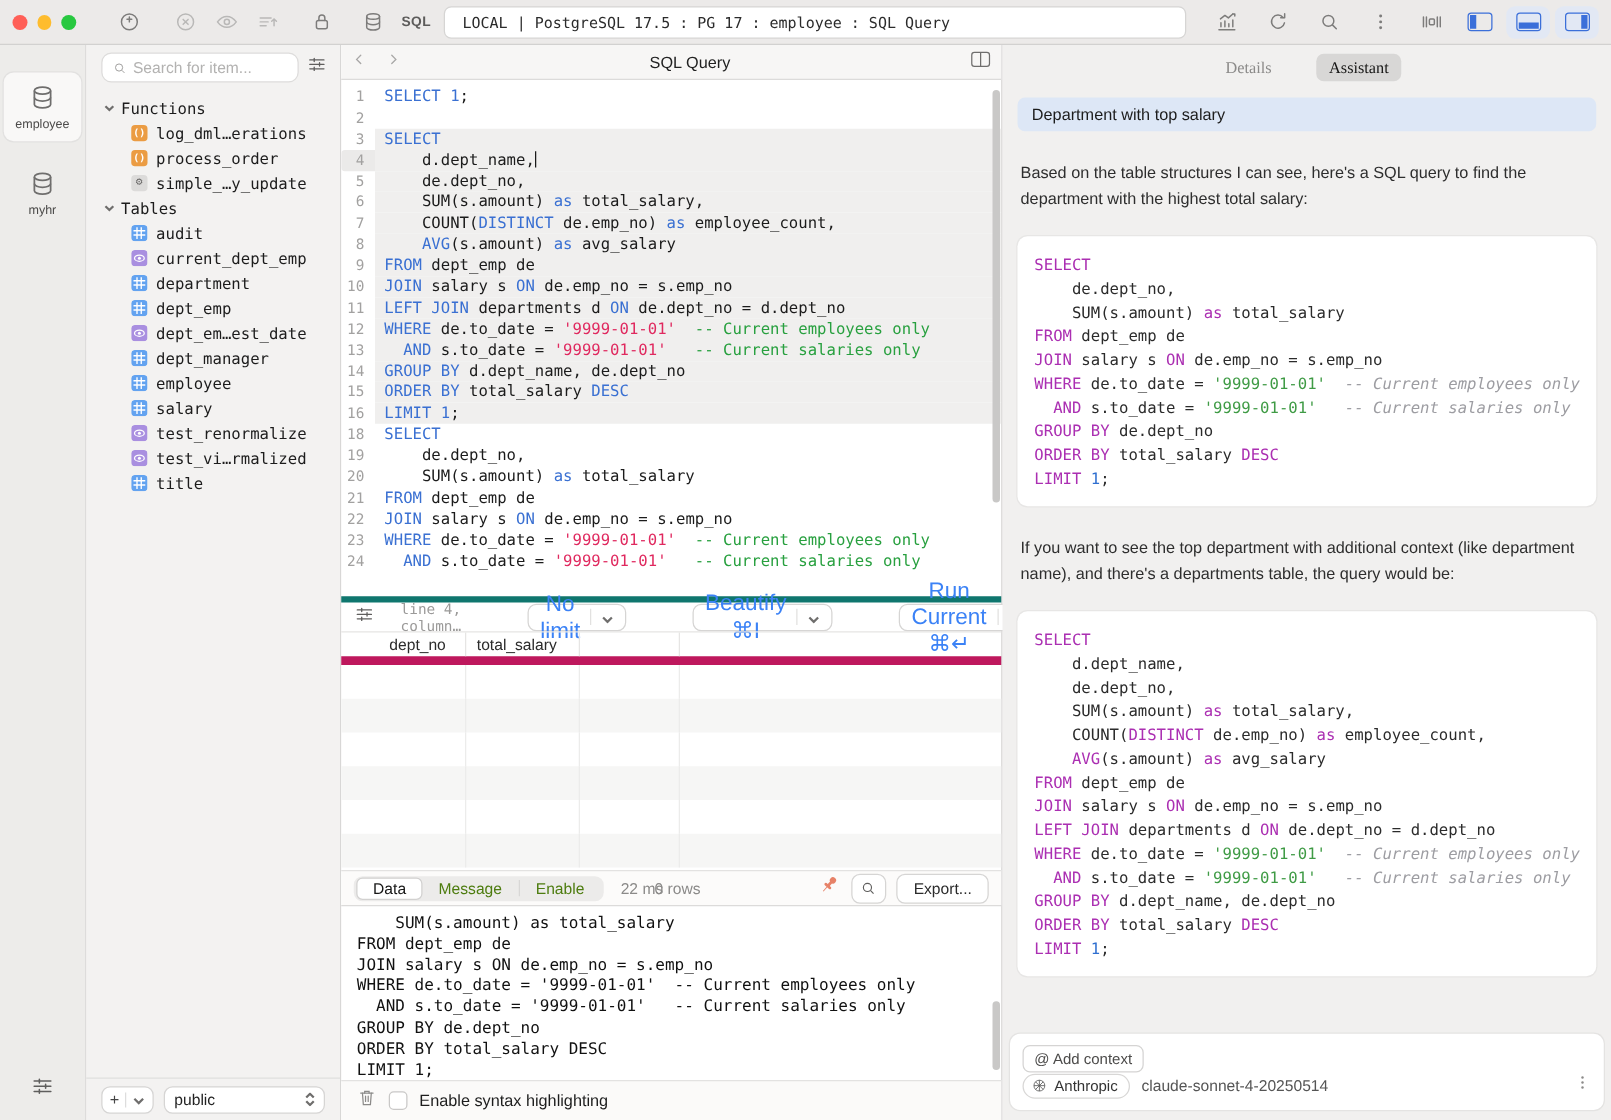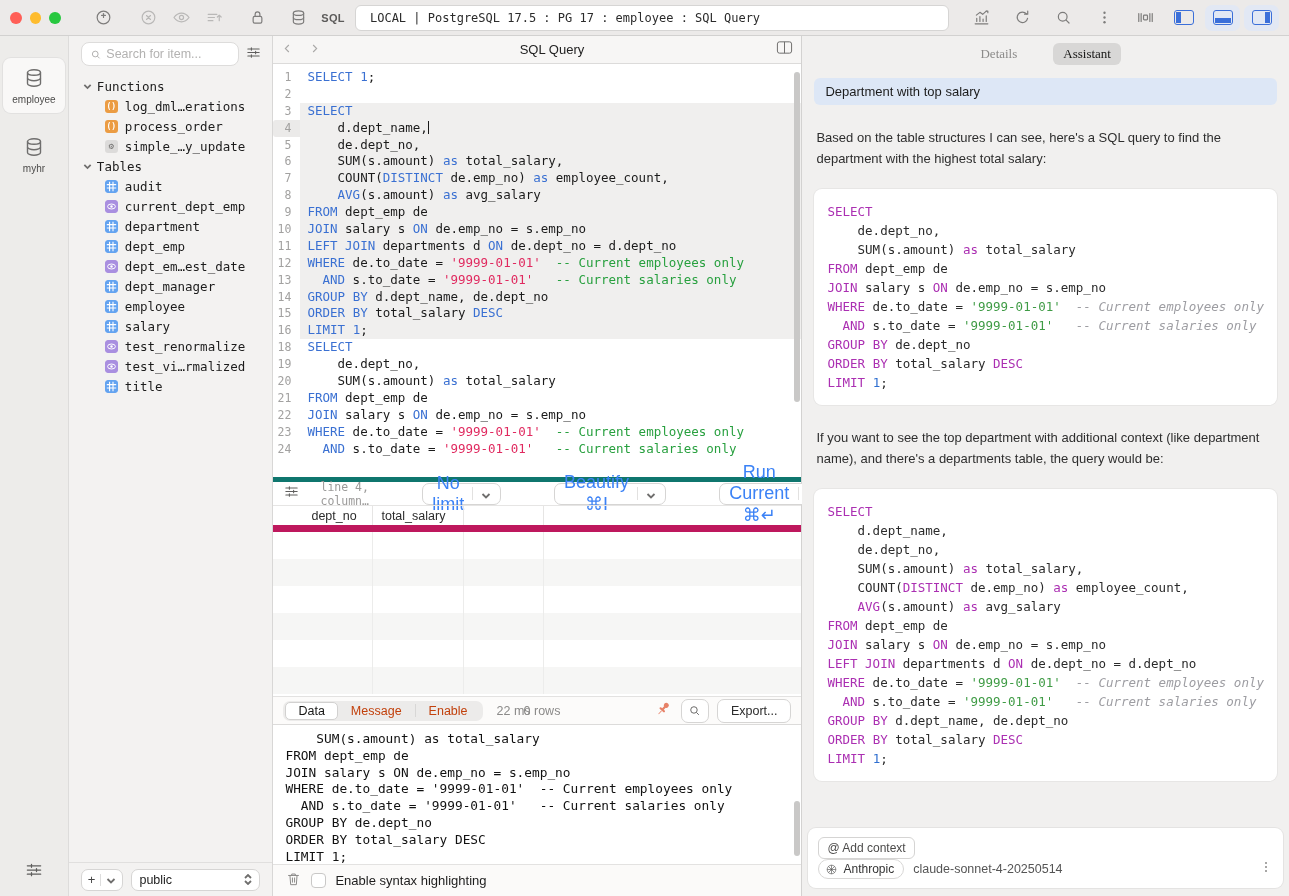"Message" .seg-item { color: #c2410c -> #4d7c0f }
